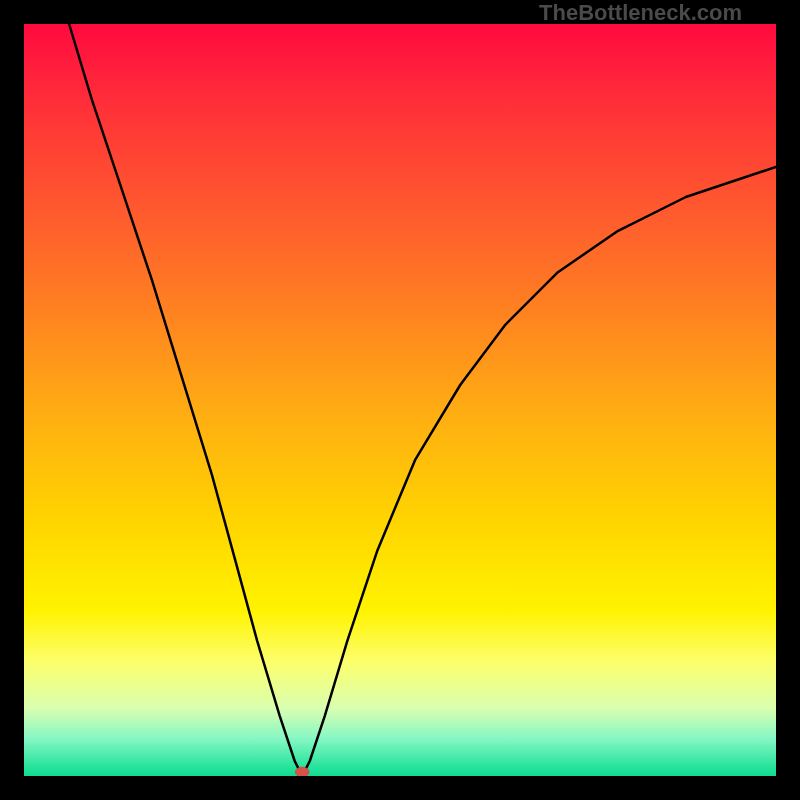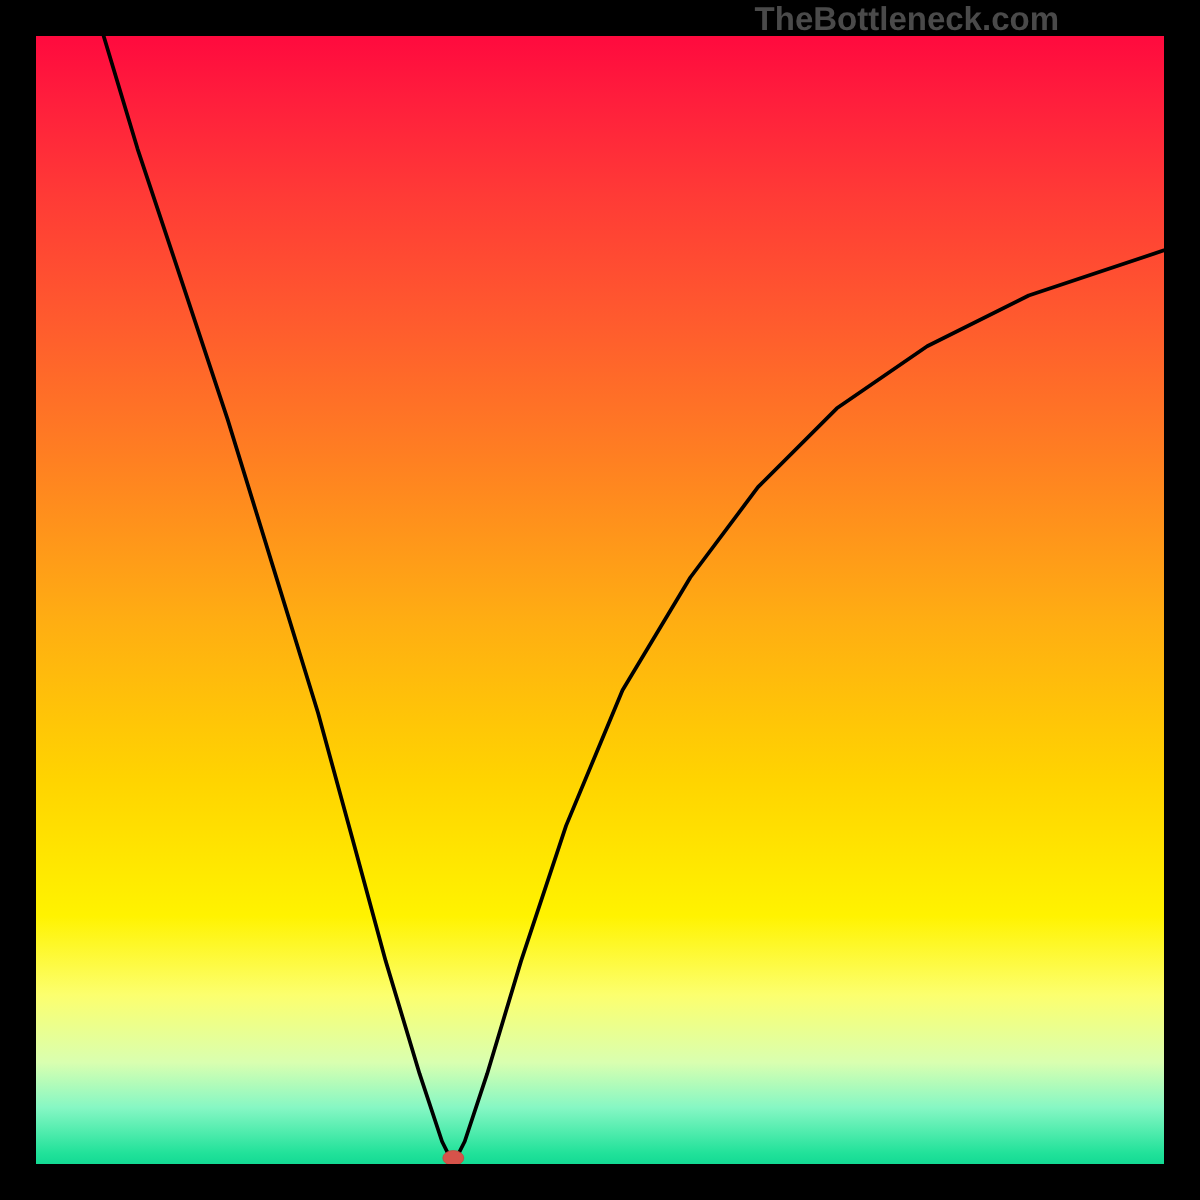"TheBottleneck.com" .frame { padding-left: none -> 36px }
